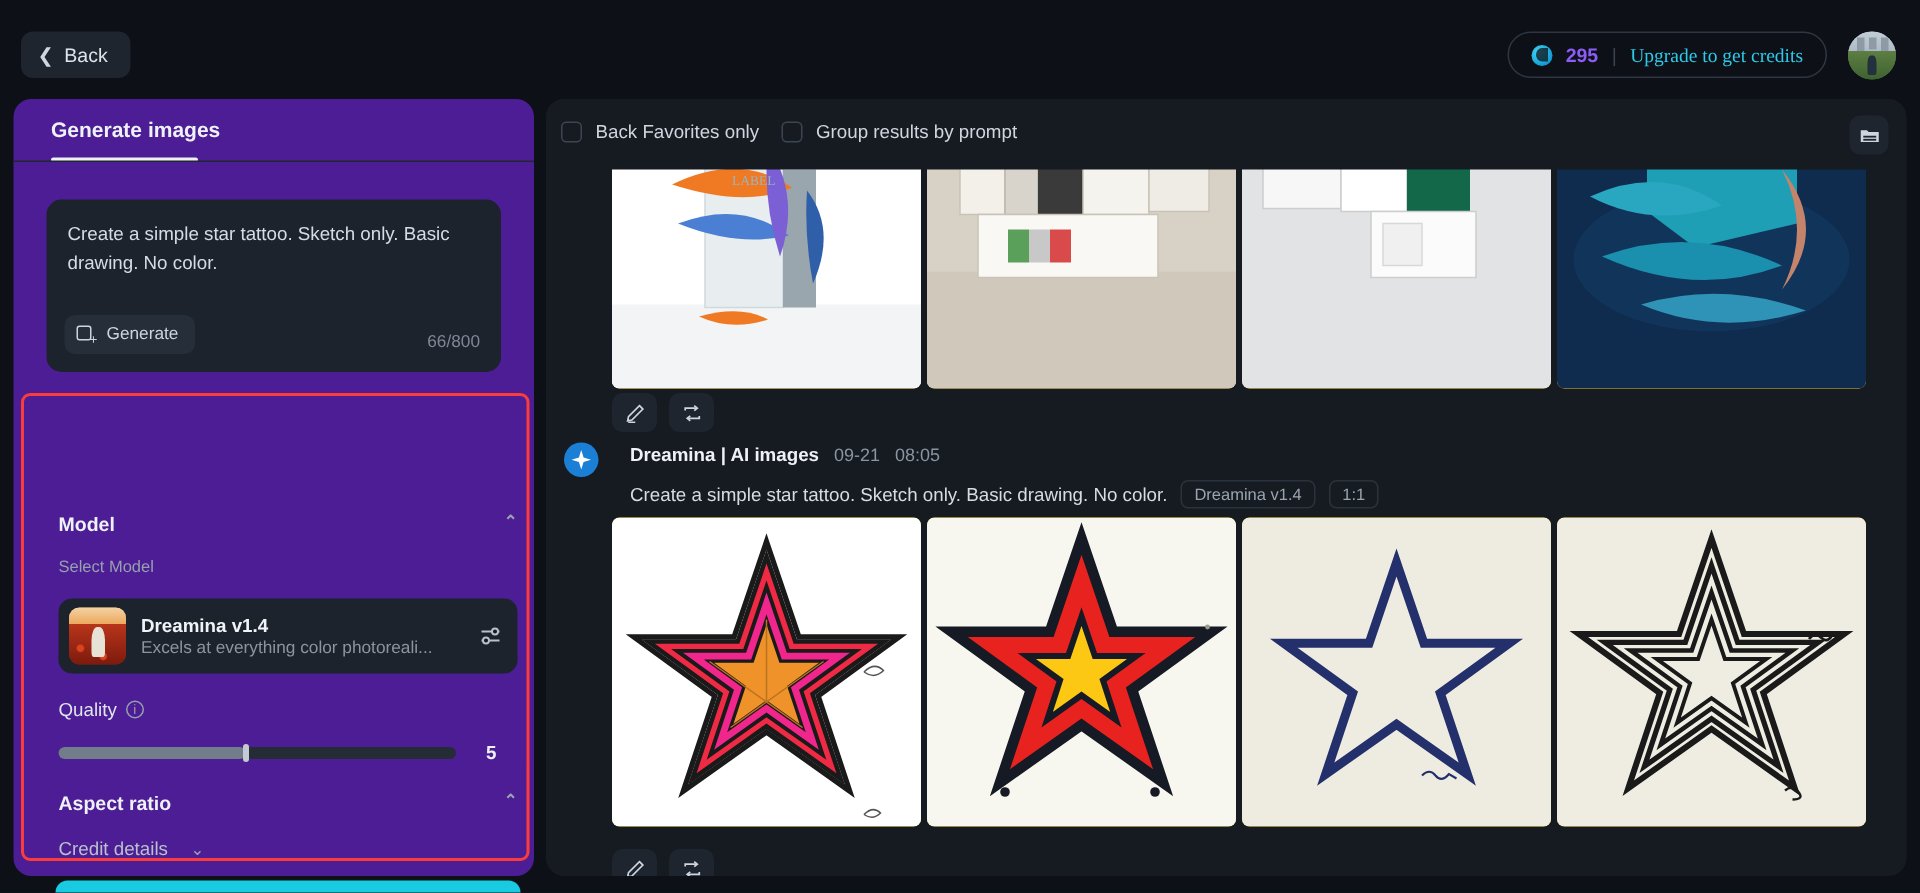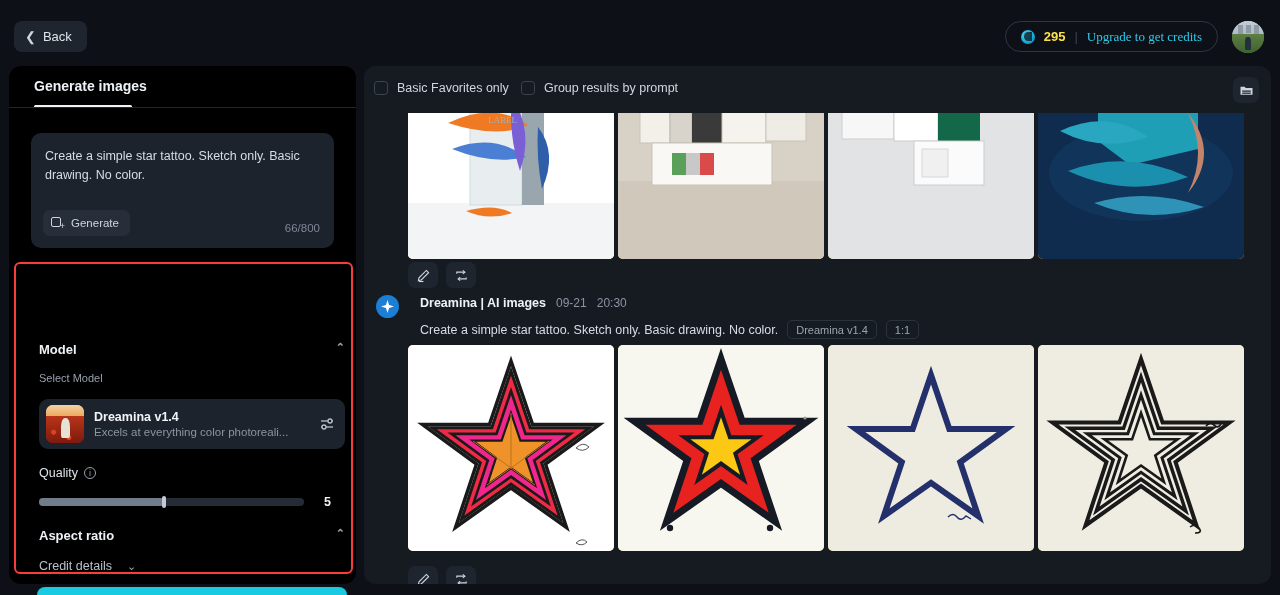"295" #credits-count { color: #fde047 -> #8b5cf6 }
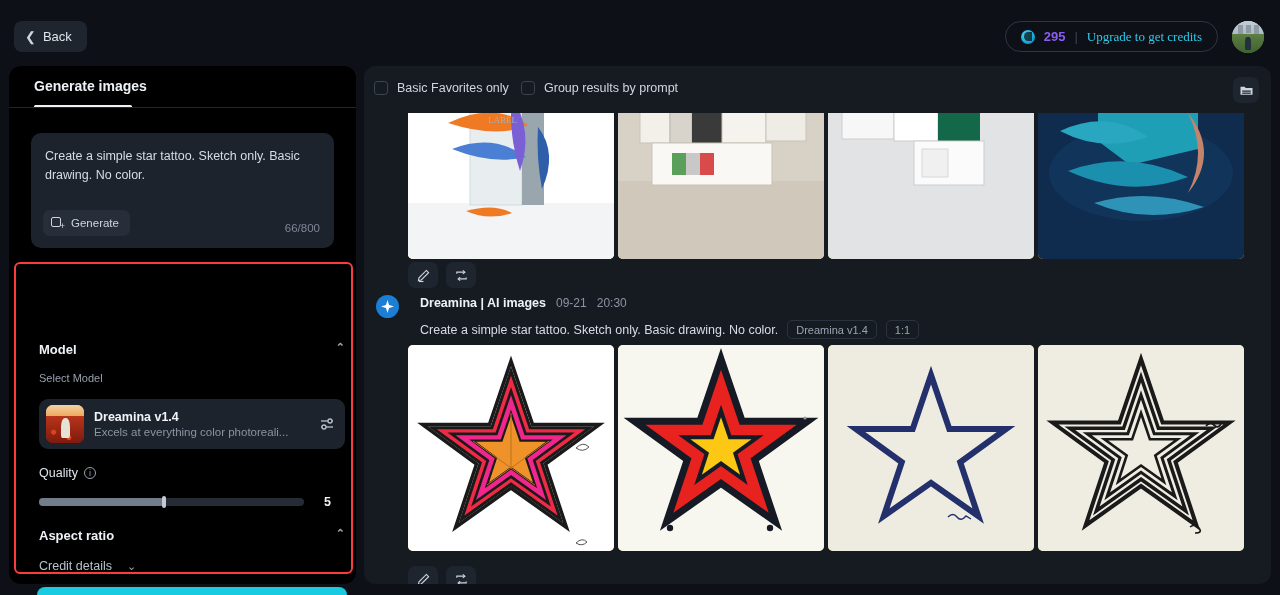"Generate images" #left-panel { background: #000000 -> #4c1d95 }
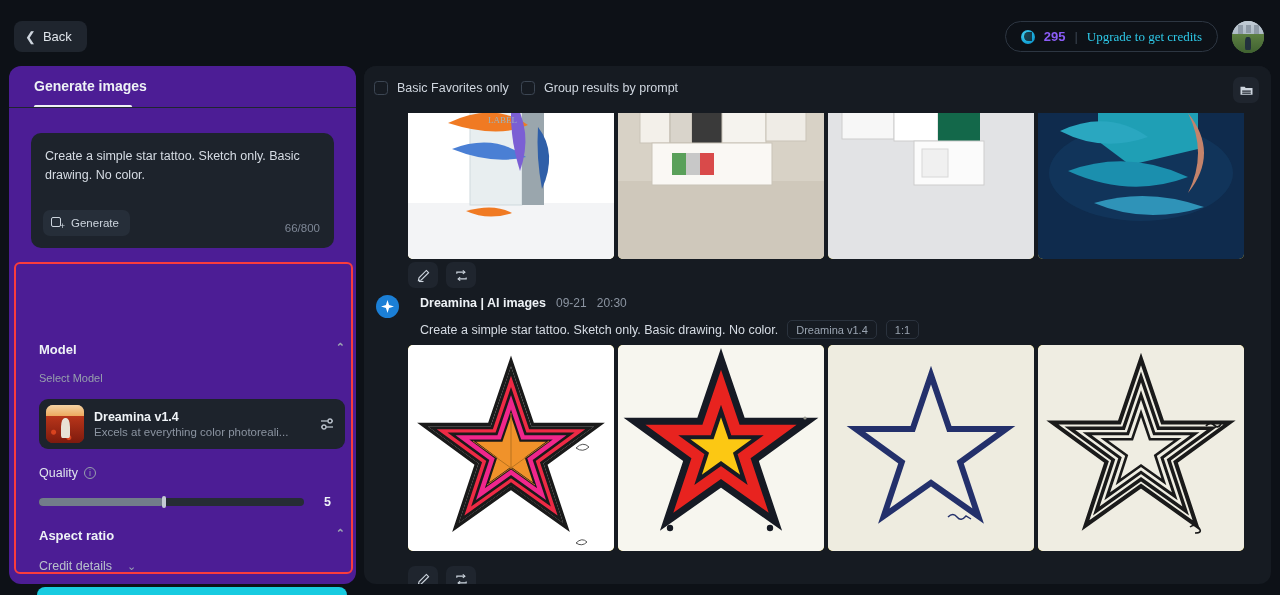"Basic Favorites only" span.cb-label { text: Basic -> Back }
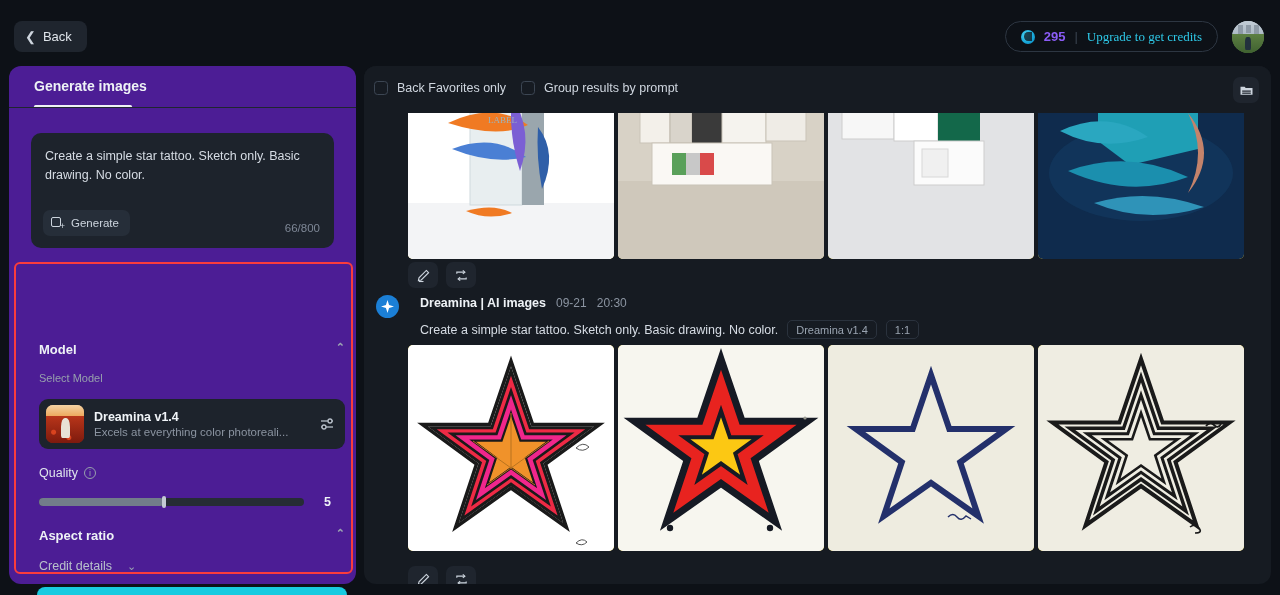"20:30" span { text: 20:30 -> 08:05 }
